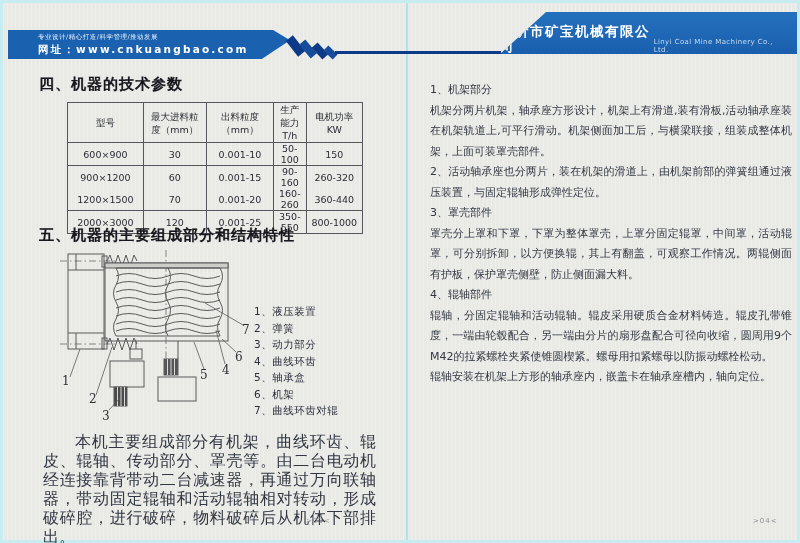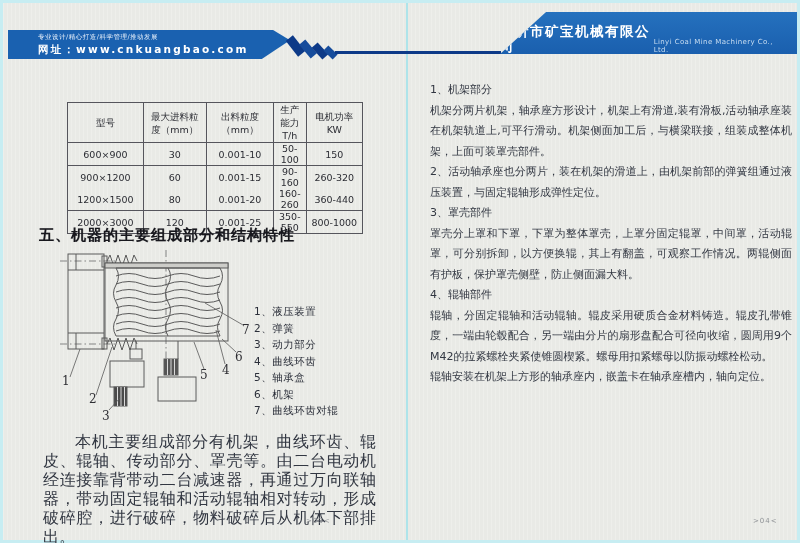"四、机器的技术参数" div.sec-title { html: none -> <div>四、机器的技术参数</div> }
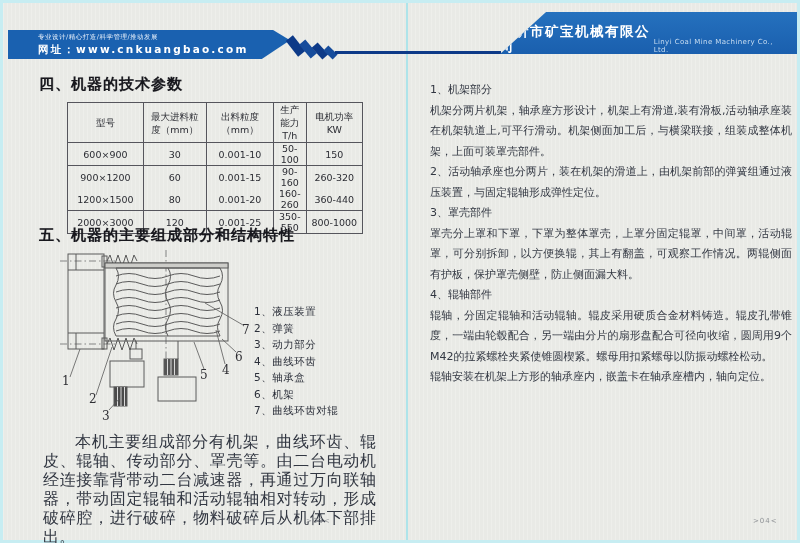"80" td { text: 80 -> 70 }
